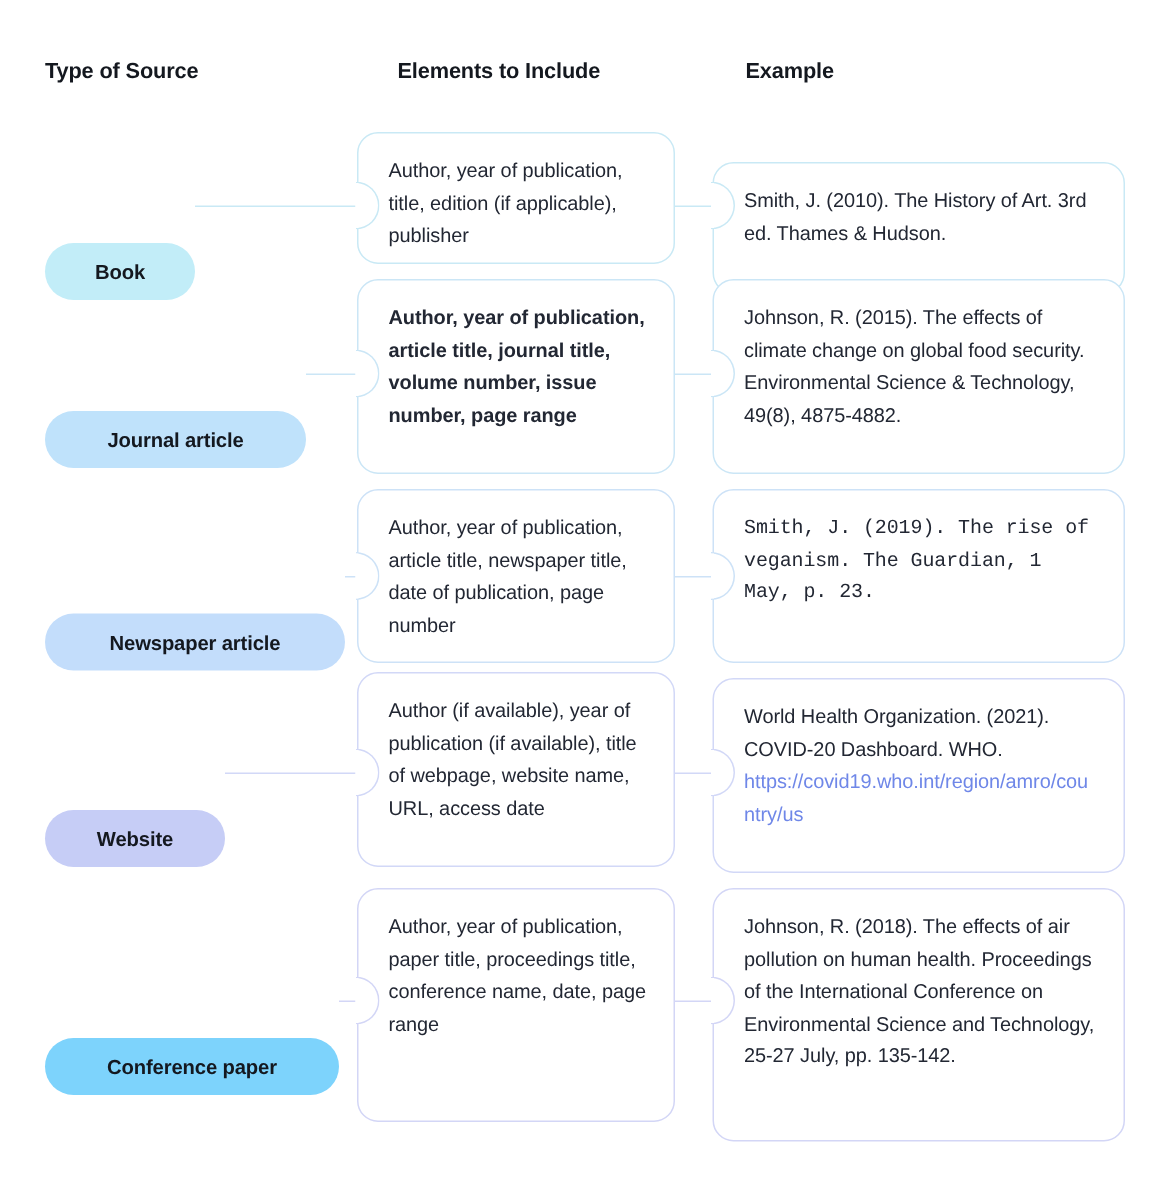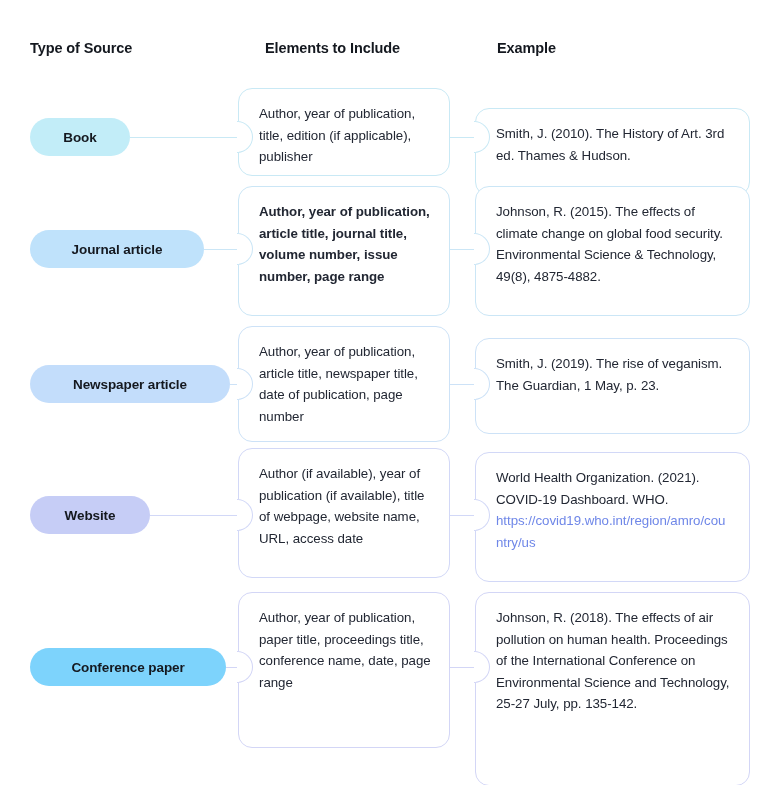"Book" .pill { margin-top: none -> 44px }
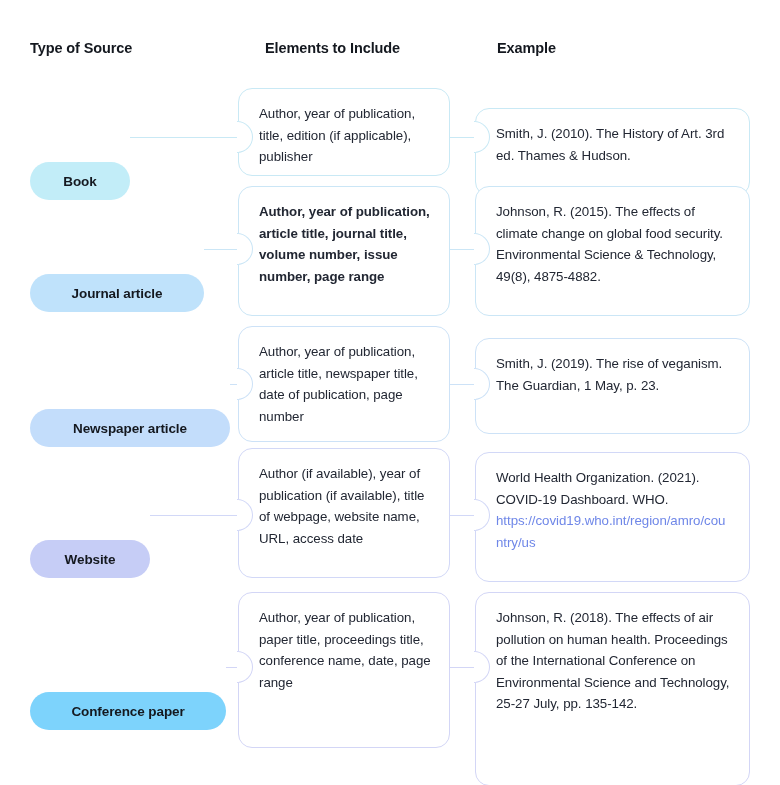"Smith, J. (2019). The rise" div.card { font-family: none -> Liberation Mono, monospace; height: 96px -> 116px; top: 338px -> 326px }
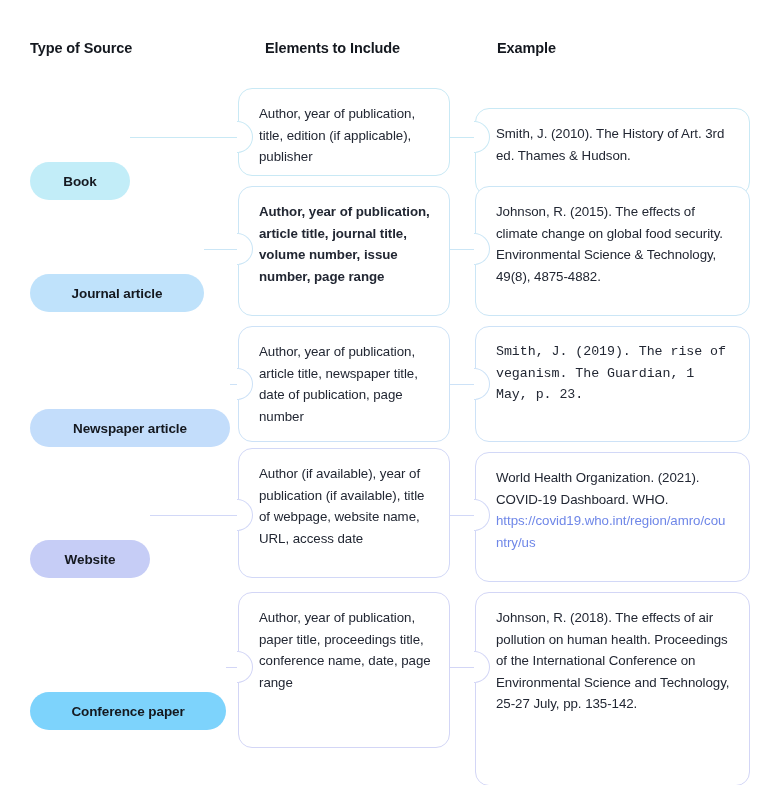"World Health Organization. (2021)." span { text: COVID-19 -> COVID-20 }
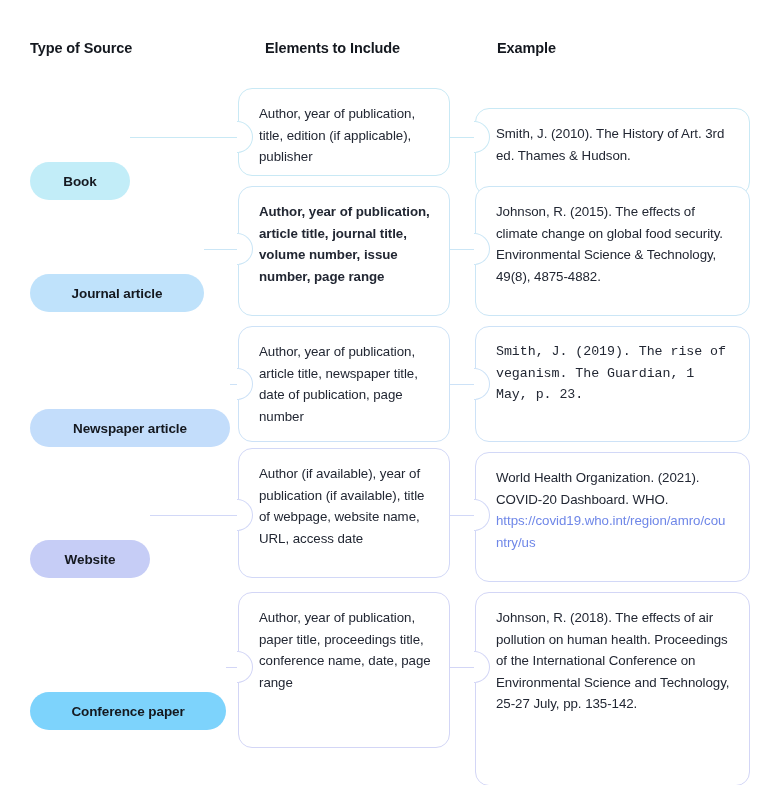"Johnson, R. (2018). The effects" div.card { height: 194px -> 169px }
